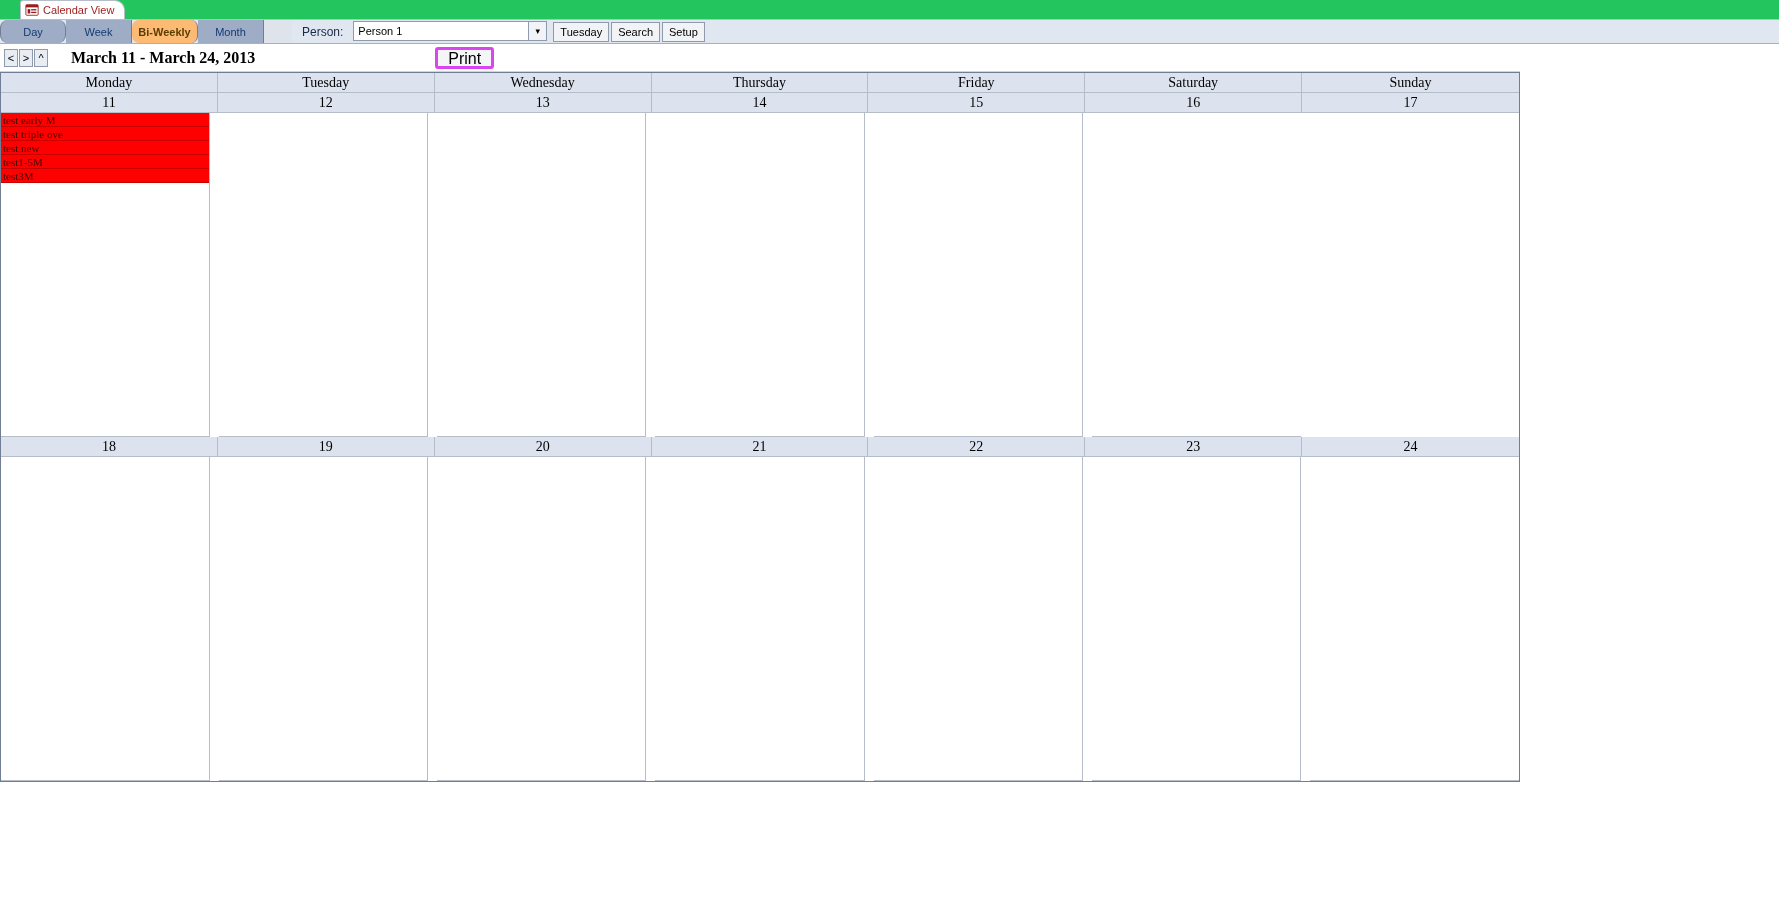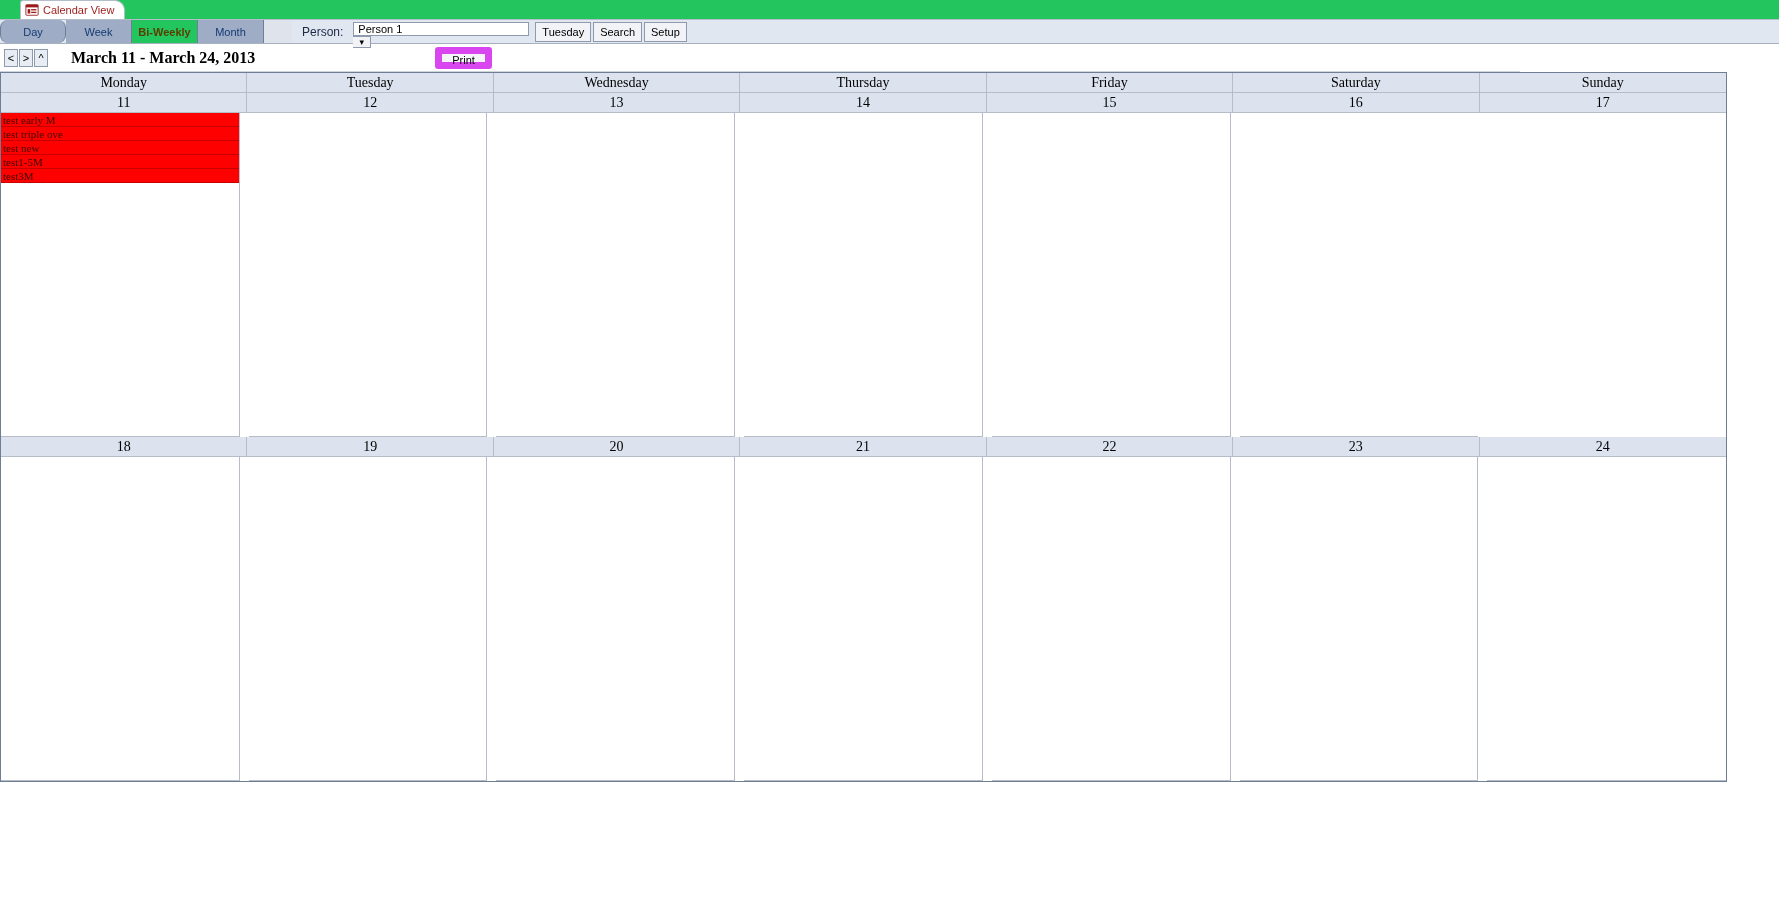"Bi-Weekly" .view-tab.active { background: #22c55e -> #fdba74; border-radius: none -> 7px }
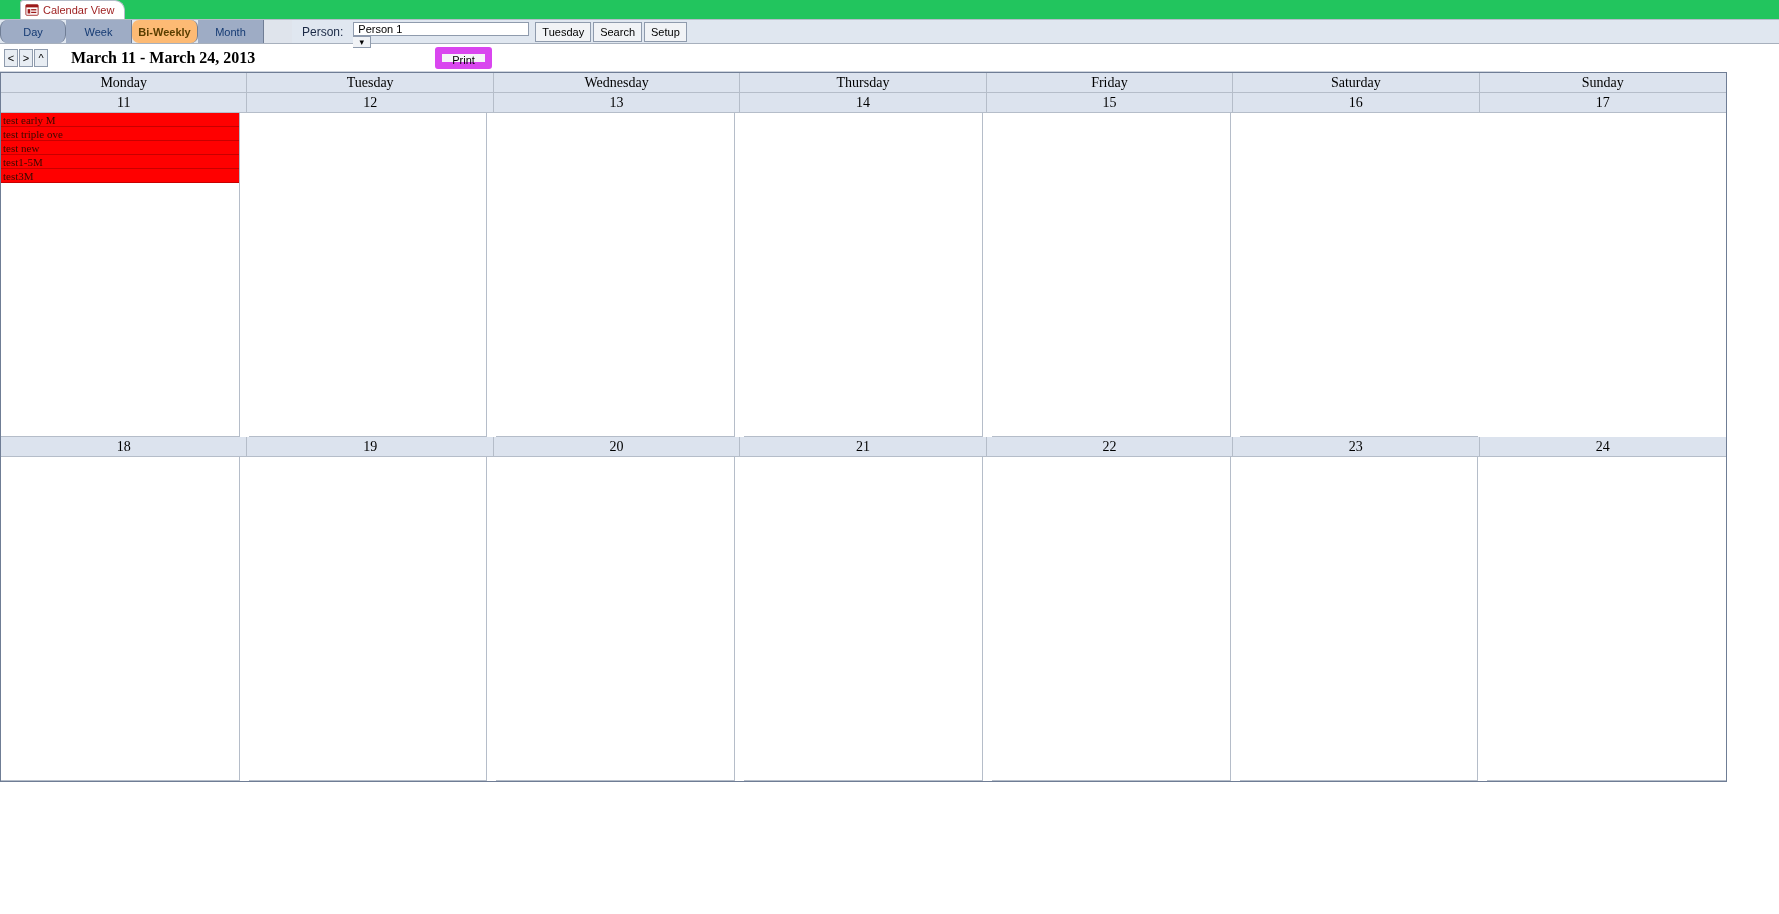"Person 1" .combo { align-items: flex-start -> flex-end; flex-direction: column -> none }
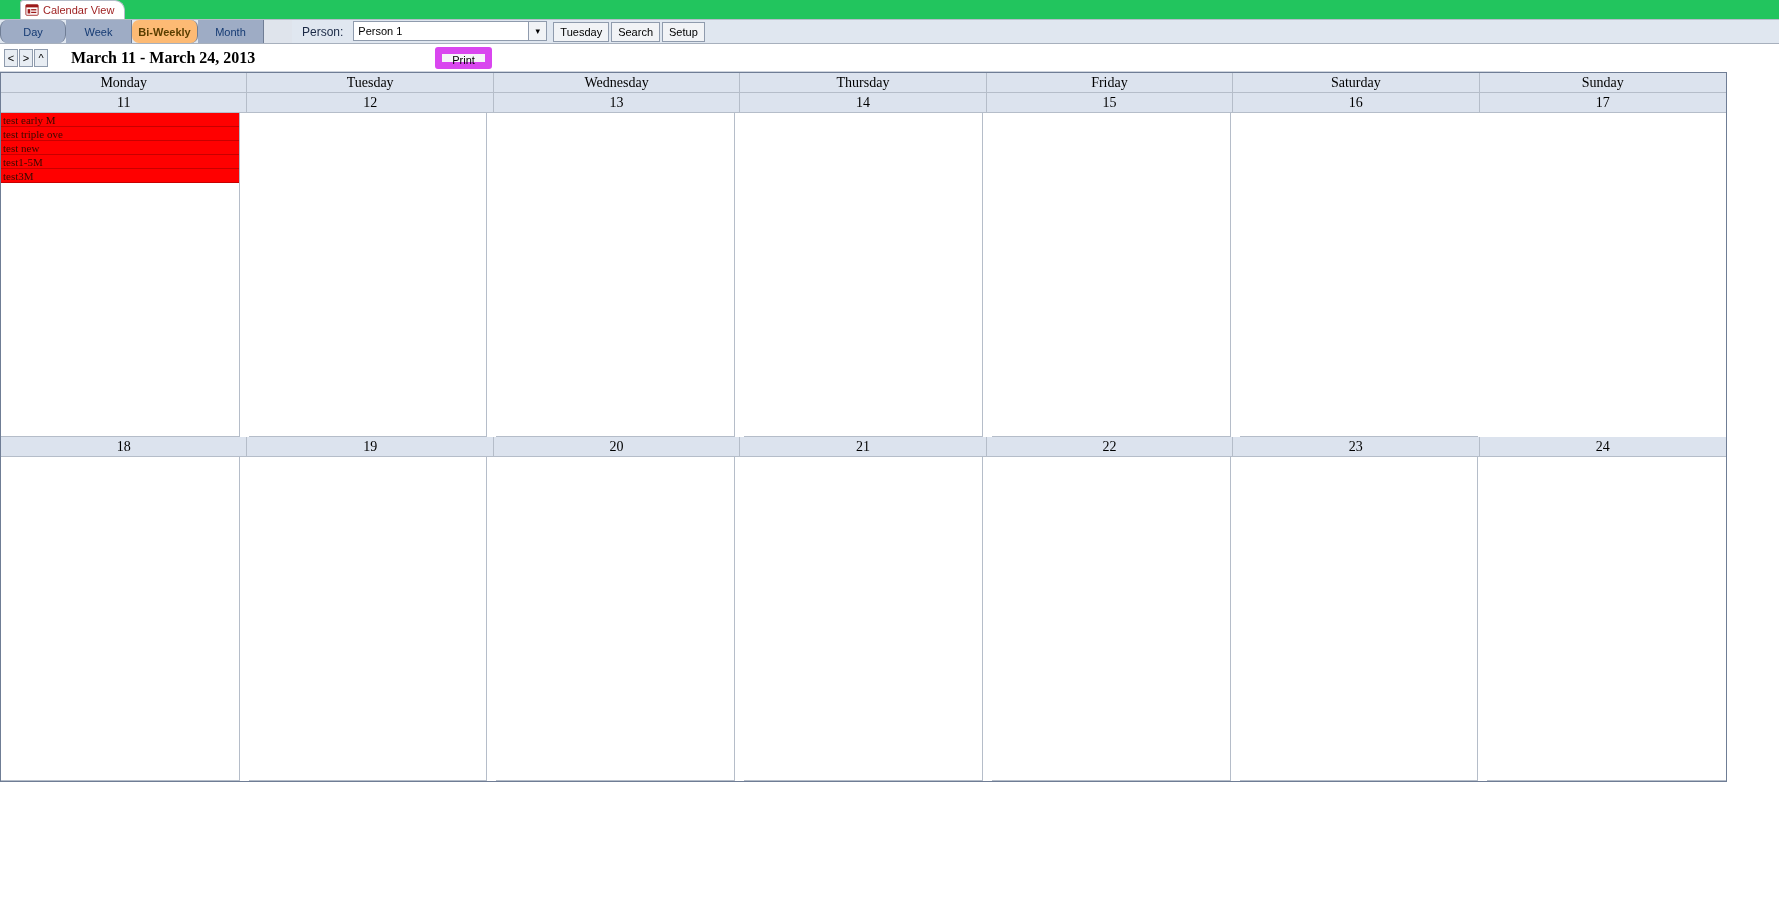"Print" .print-btn { border: 7px solid #d946ef -> 3px solid #d946ef; font-size: 11px -> 16px }
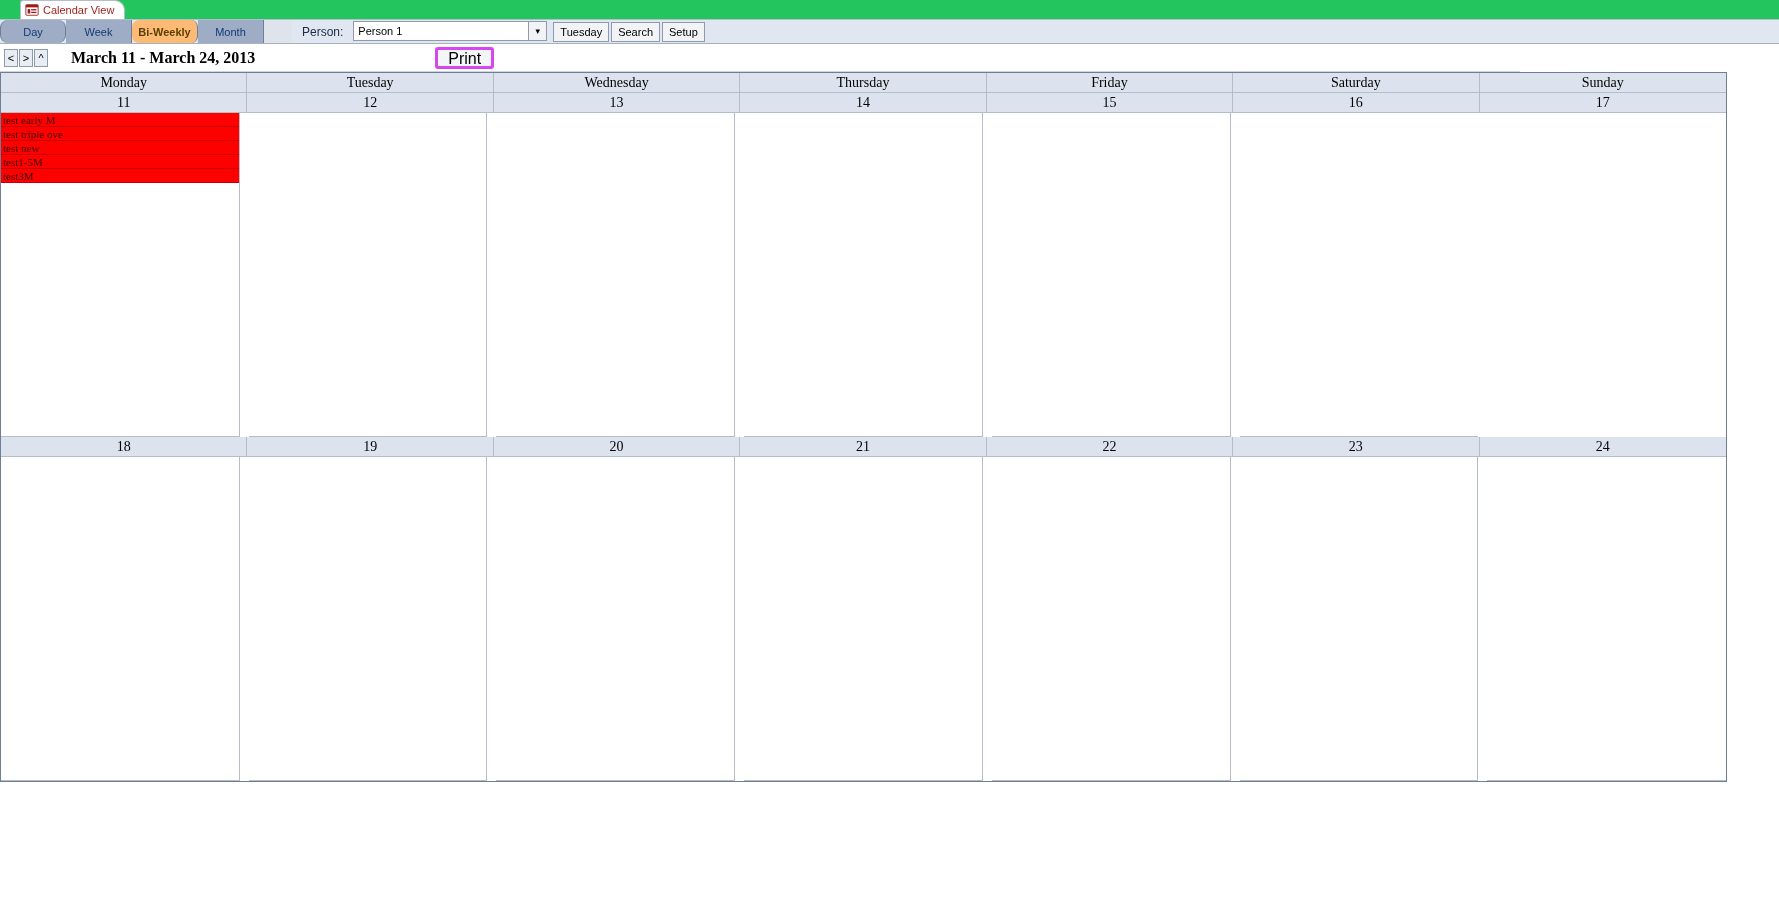"Monday" .calendar { width: 1727px -> 1520px }
